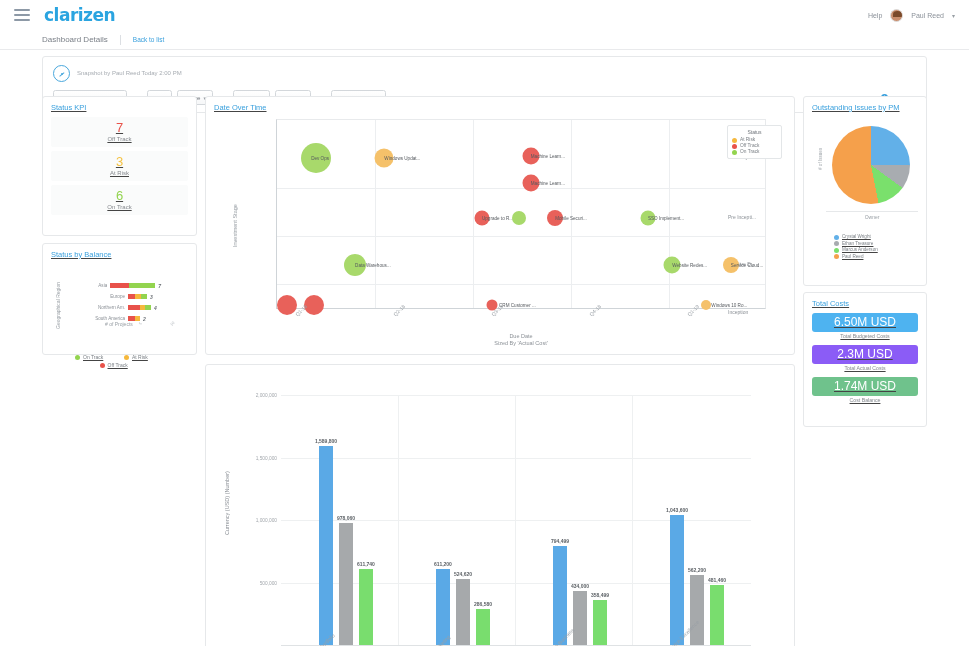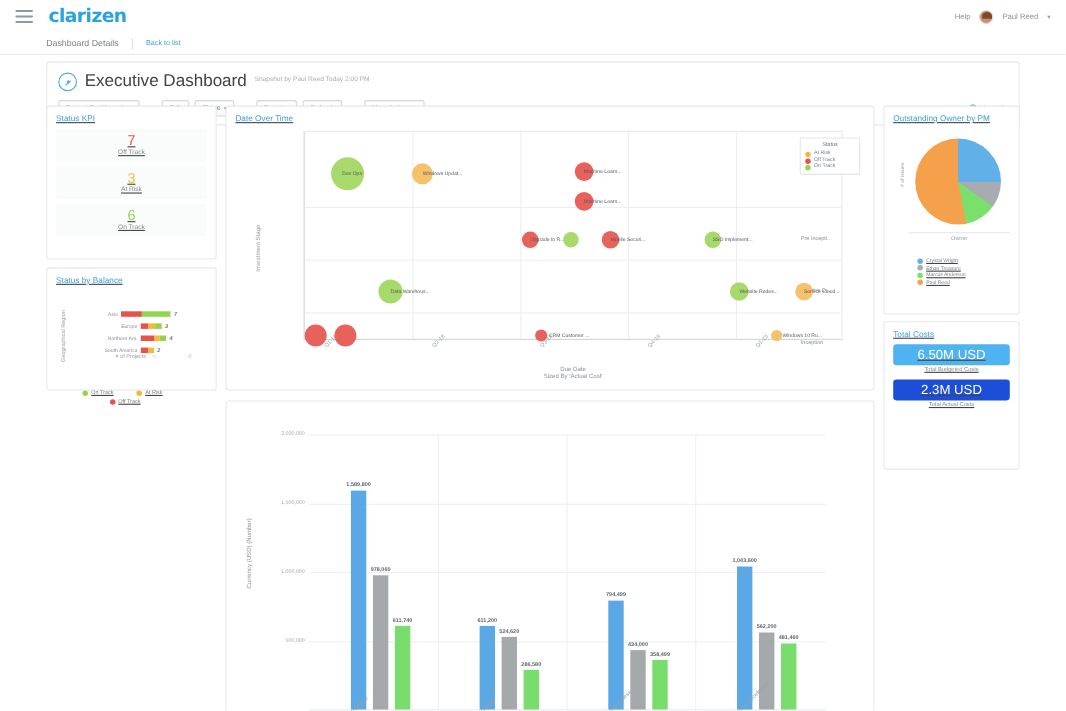"Executive Dashboard" span.dash-title { html: <span>Executive Dashboard</span> -> none }
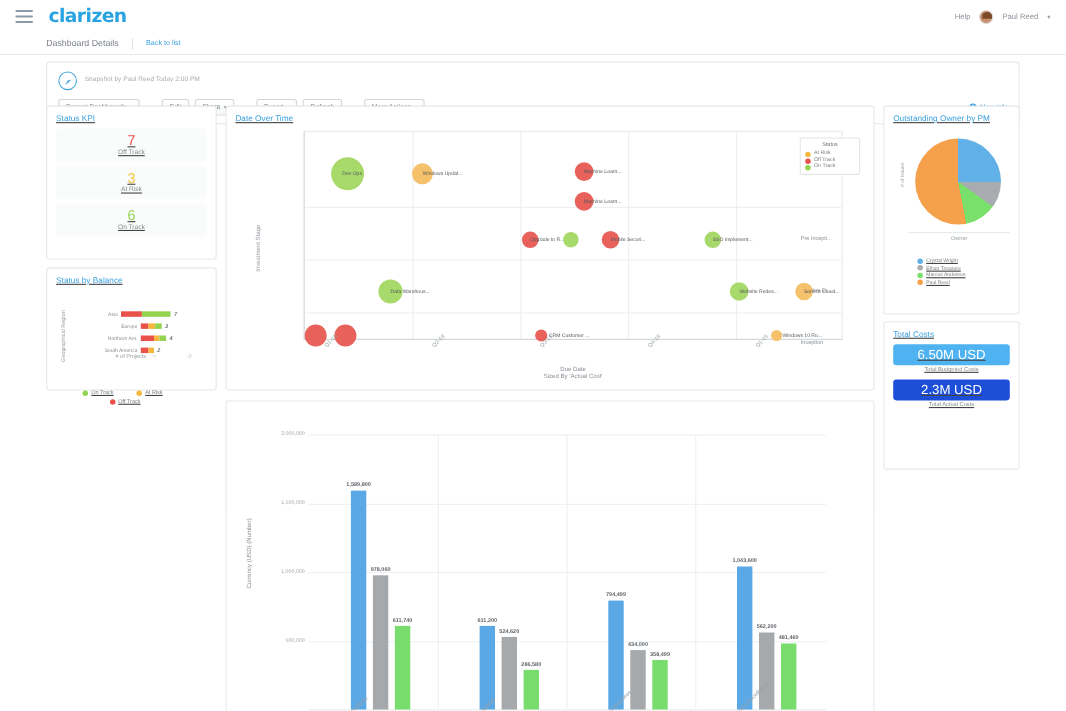"Outstanding Owner by PM" div.panel-title { text: Owner -> Issues }
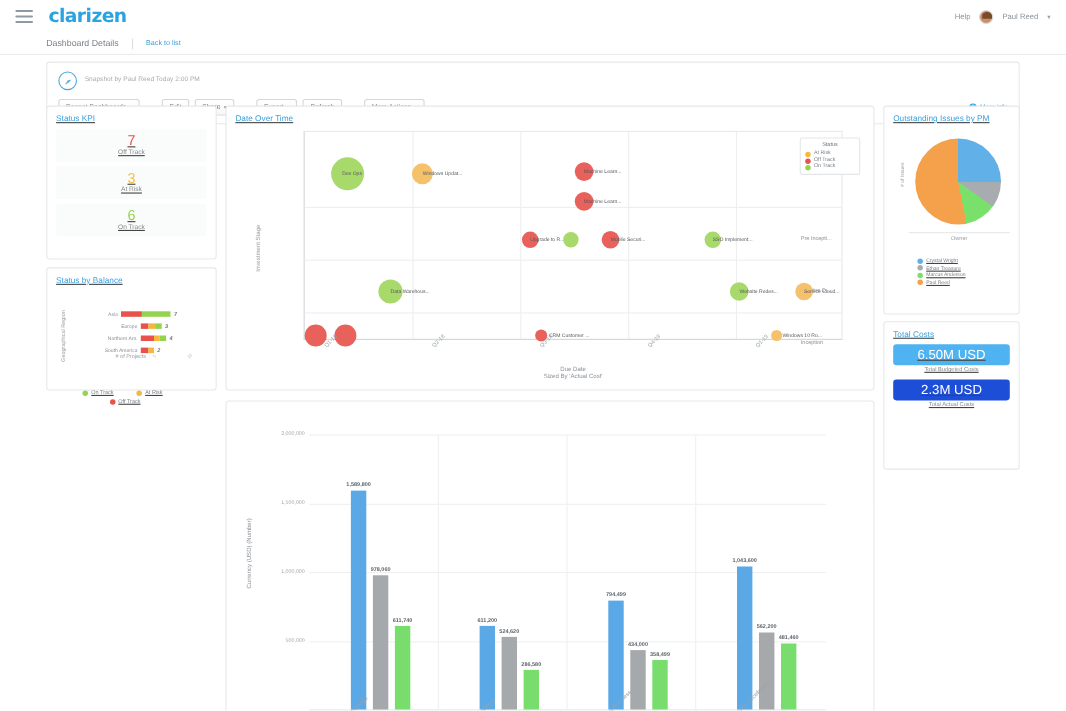"2.3M USD" div.cost-pill { background: #1d4ed8 -> #8b5cf6 }
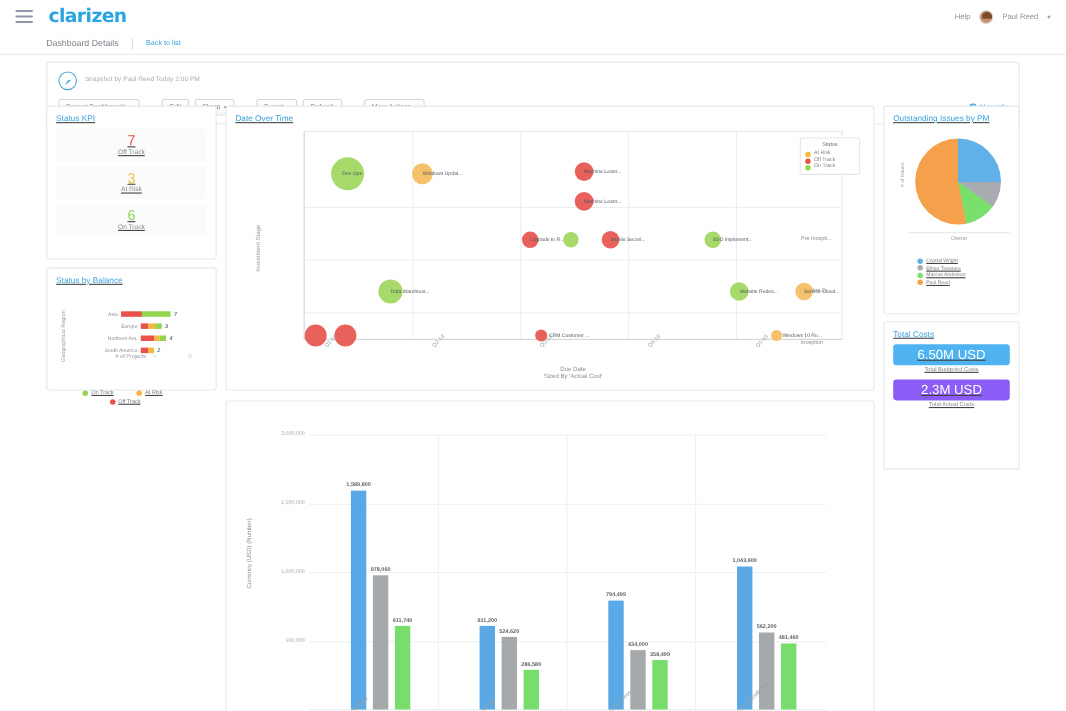"1.74M USD" div.cost-item { html: none -> <div> <div>1.74M USD</div> <div>Cost Balance</div> </div> }
